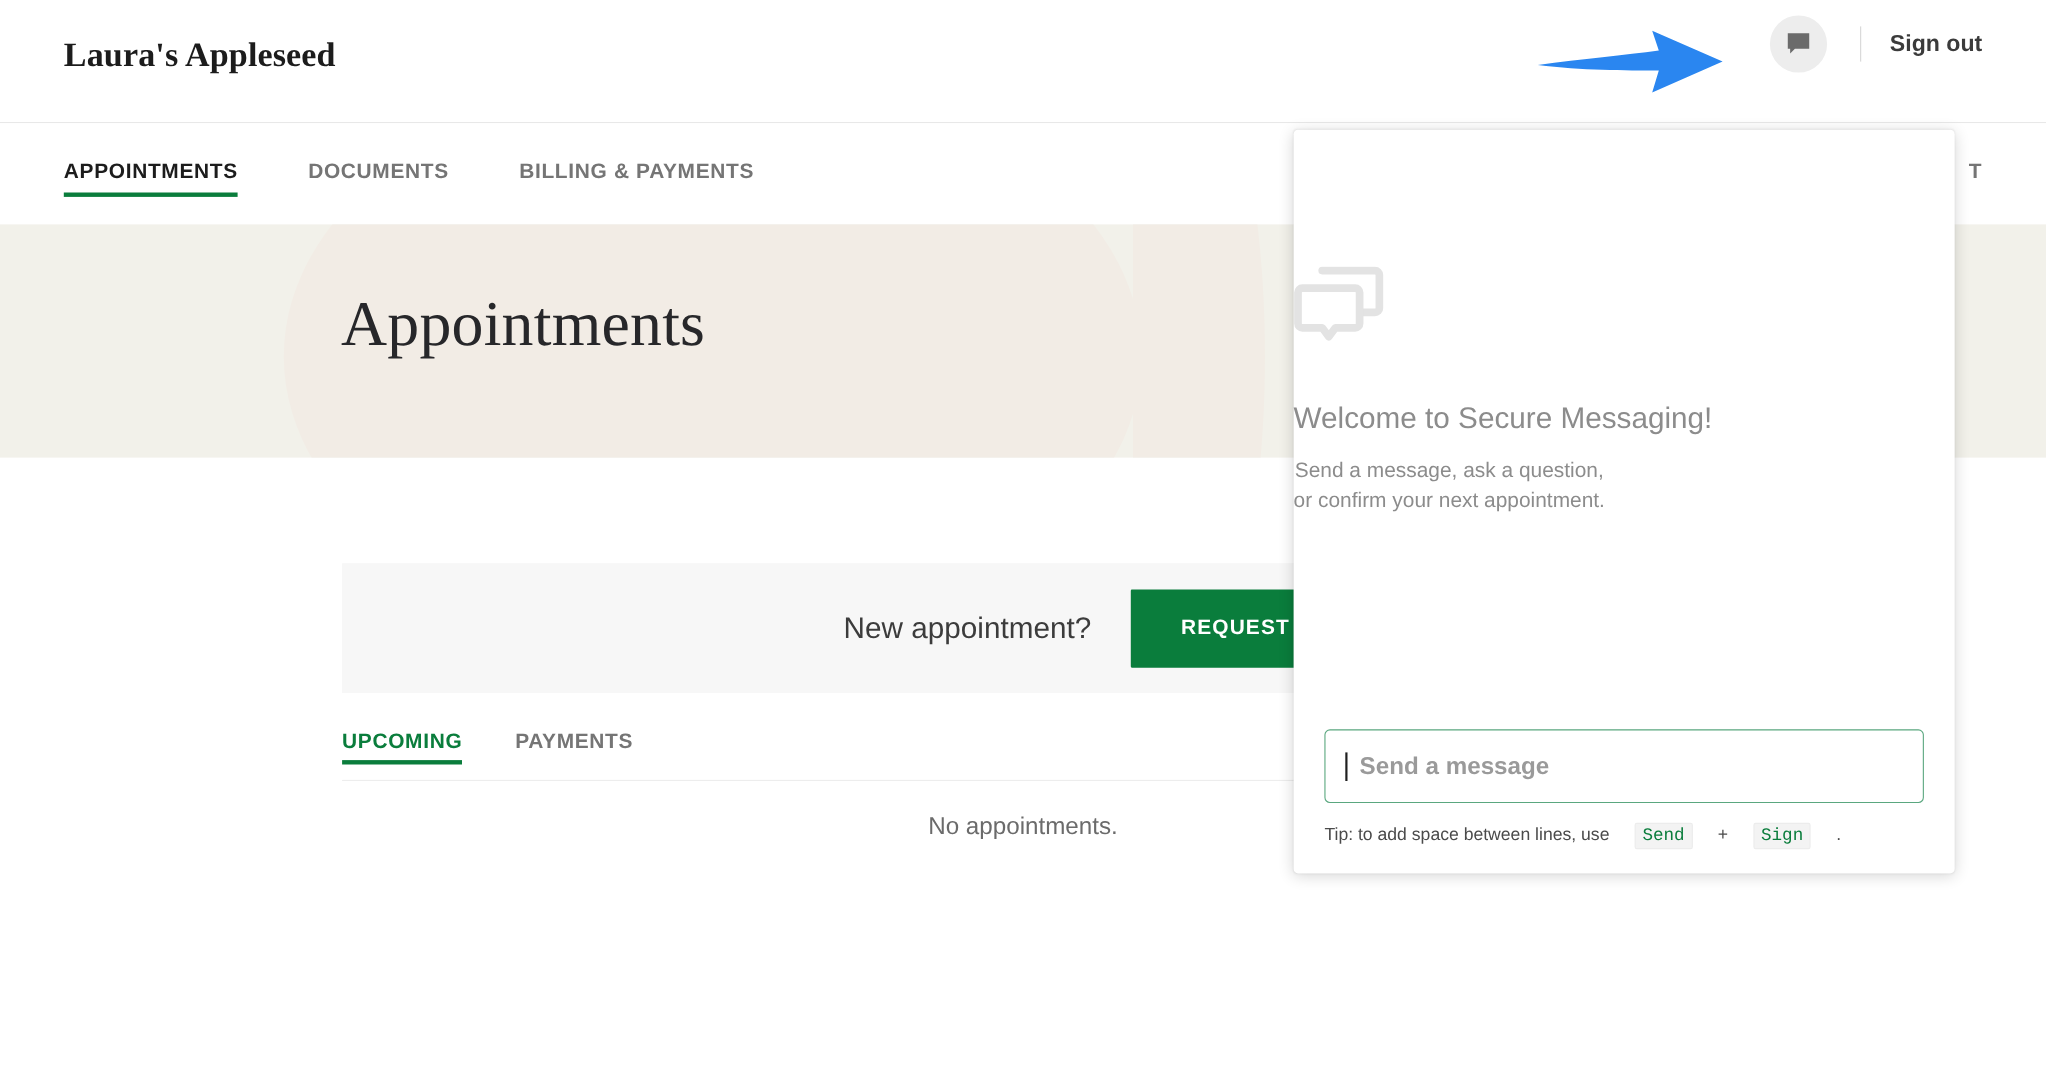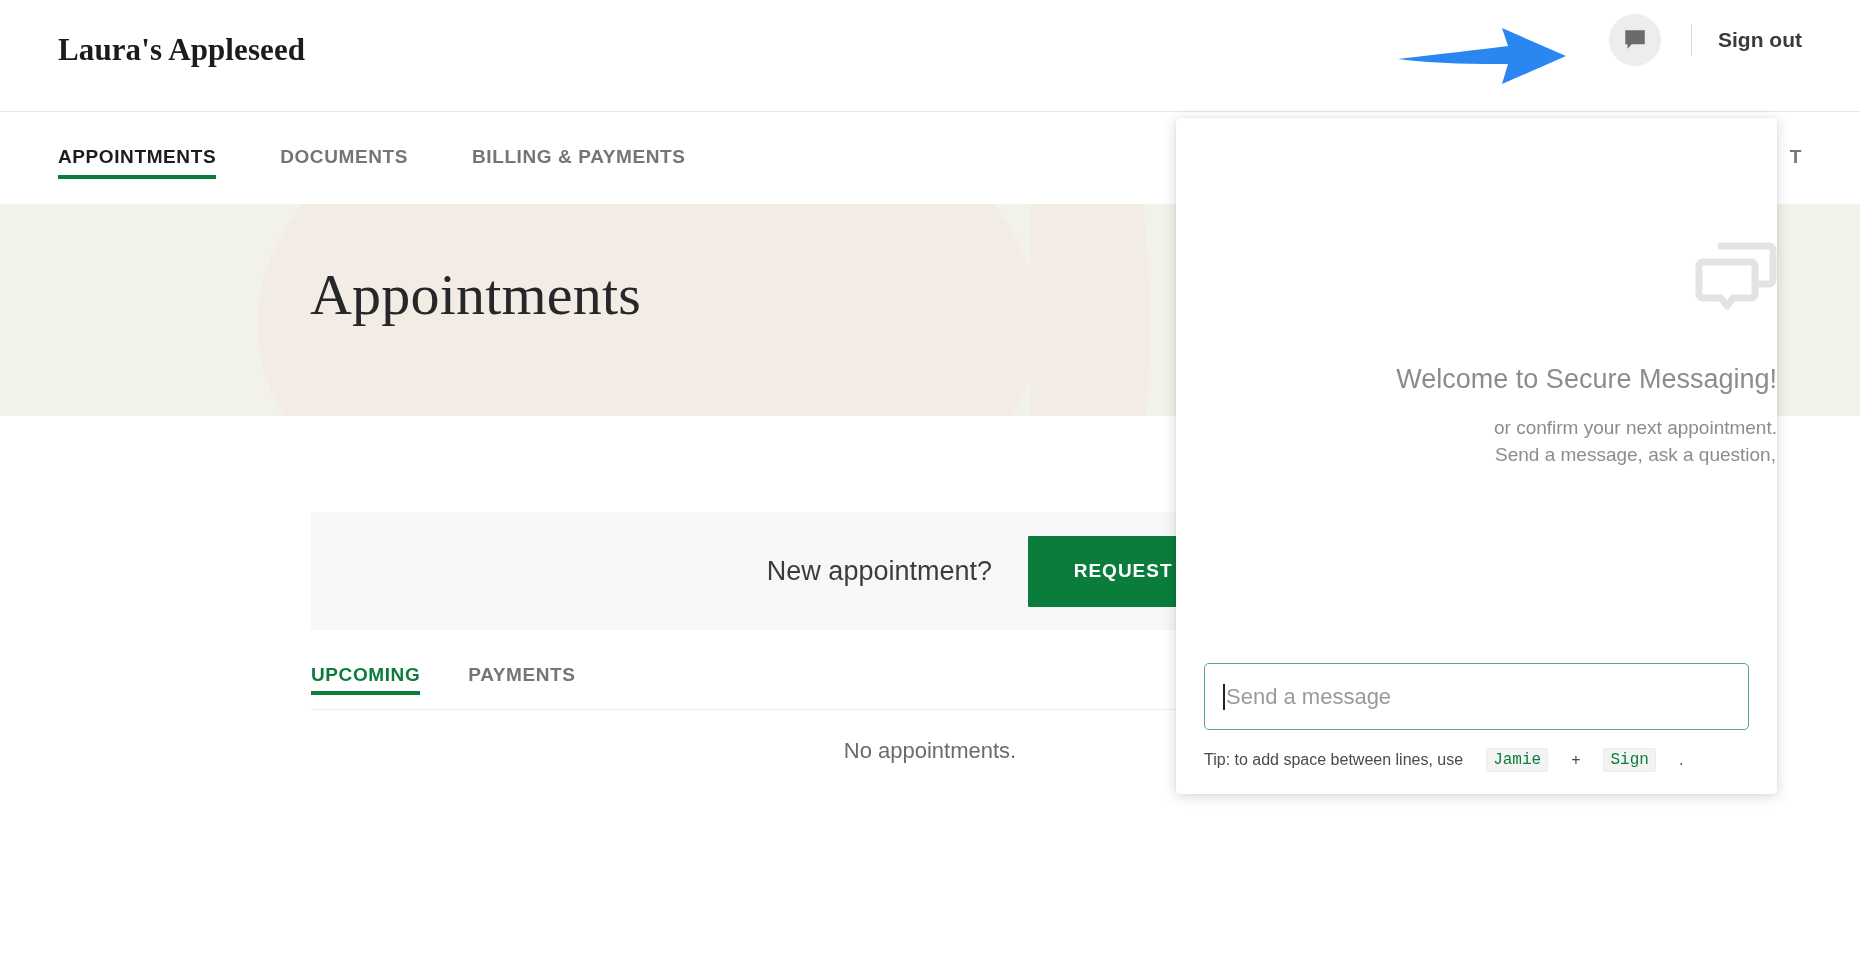"Welcome to Secure Messaging!" .panel-body { align-items: flex-end -> flex-start }
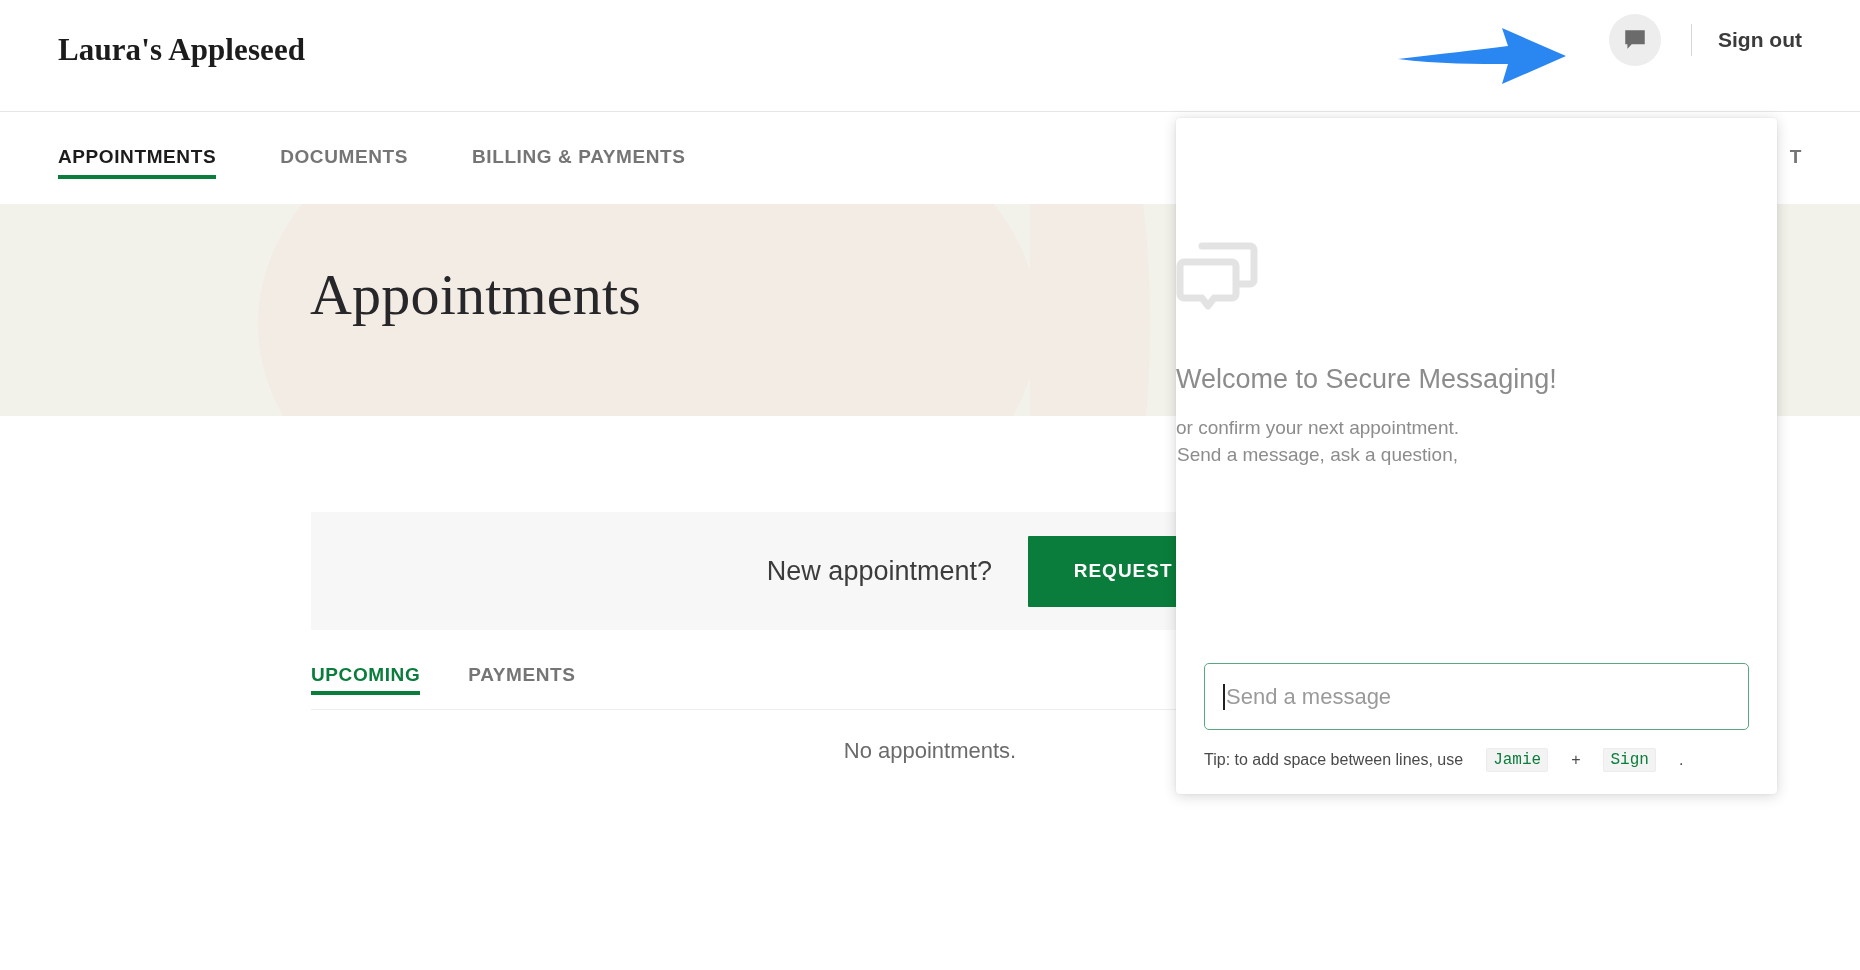"or confirm your next appointment." div { order: before "Send a message, ask a" -> after "Send a message, ask a" }
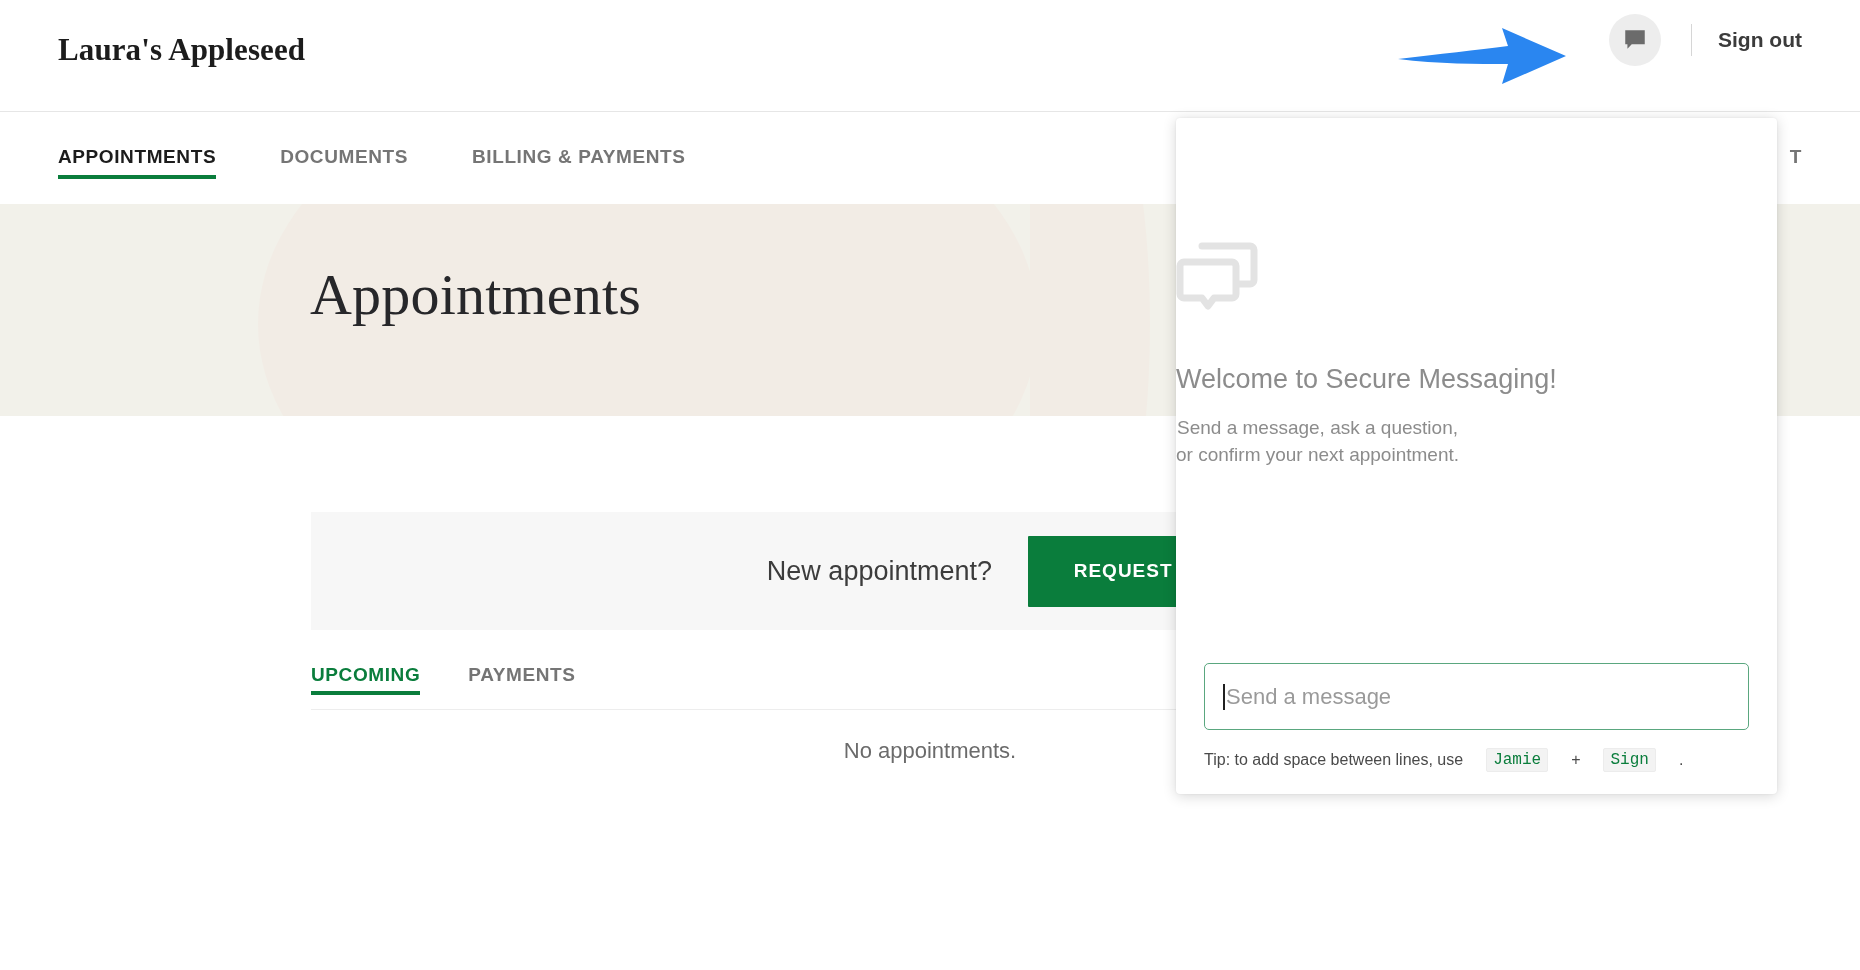"Send a message" .msg-input { font-weight: none -> bold; padding-left: 1px -> 11px }
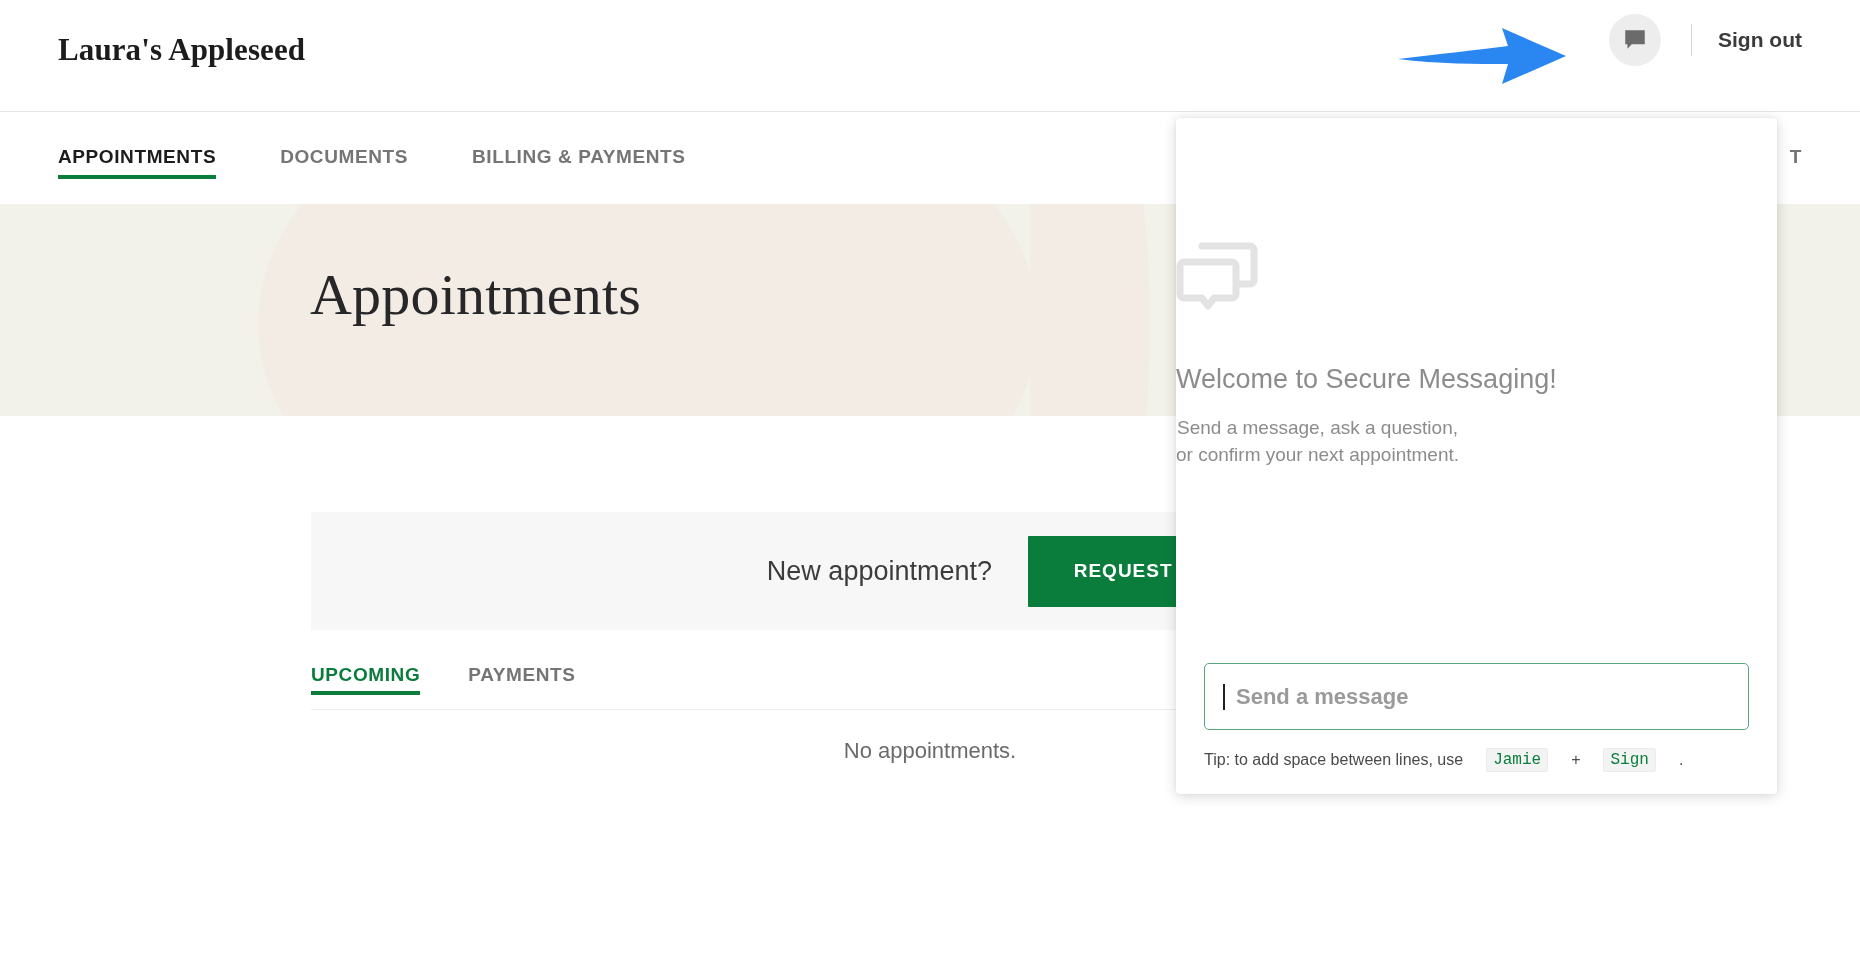"Jamie" span.kbd { text: Jamie -> Send }
